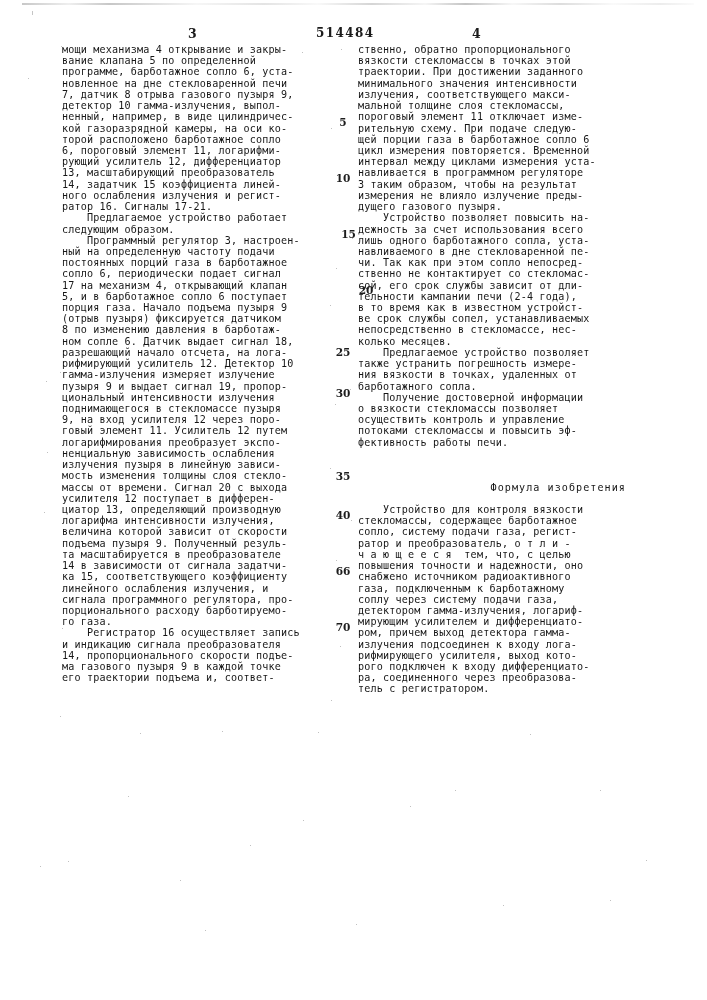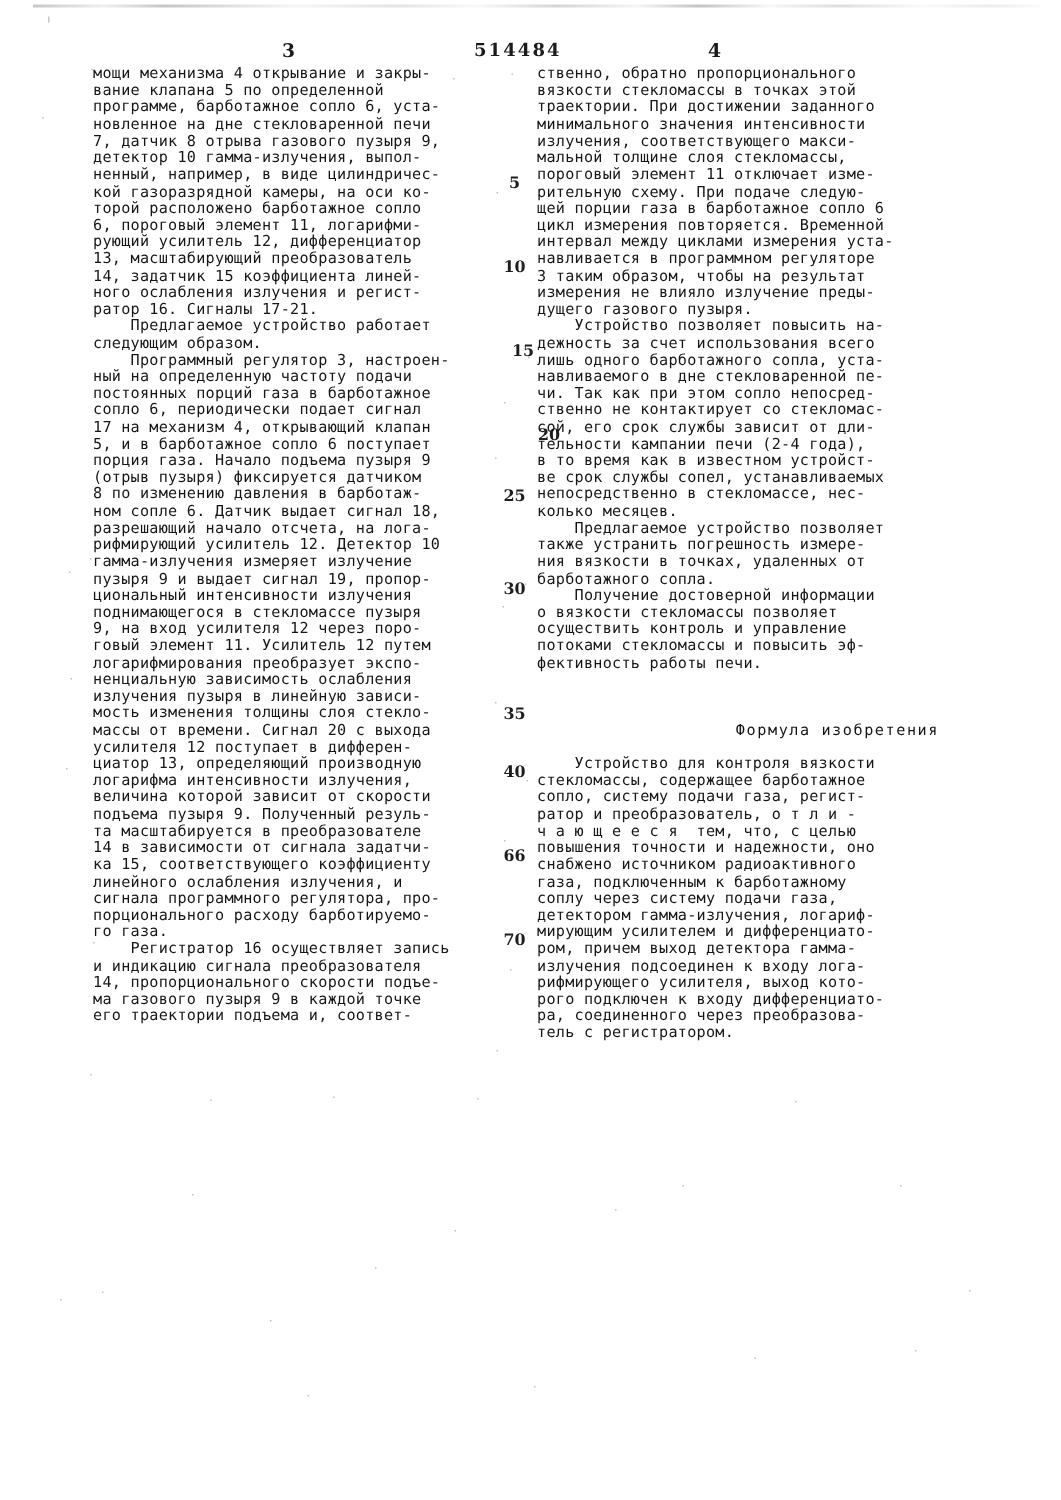"25" span.line-number { top: 281px -> 302px }
